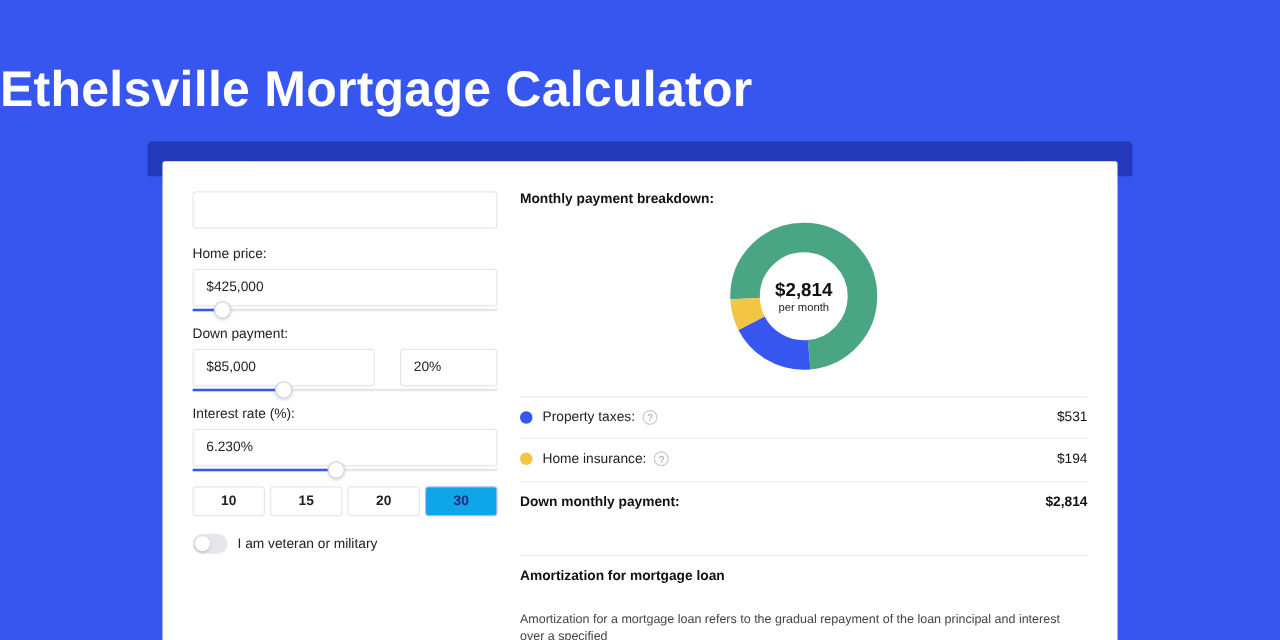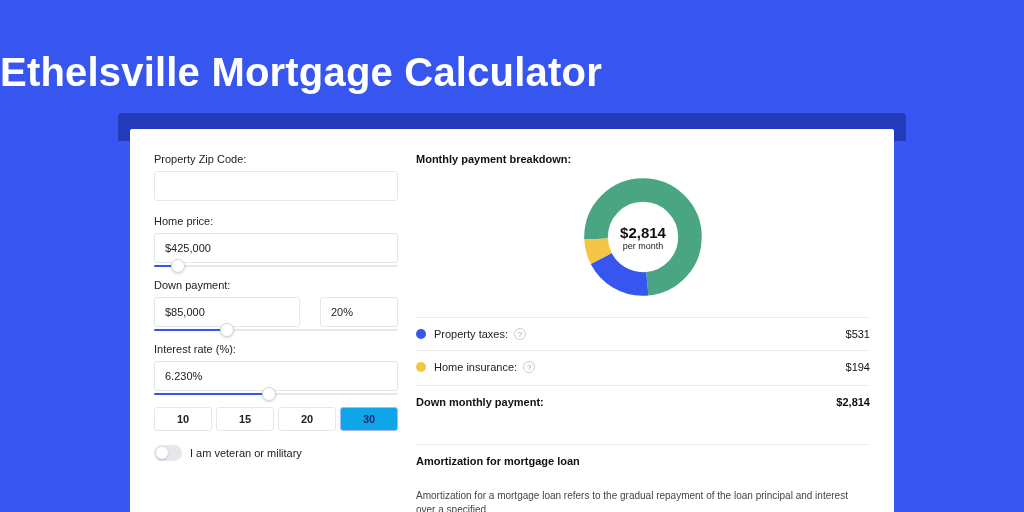"Property Zip Code:" label.field-label { html: <label>Property Zip Code:</label> -> none }
